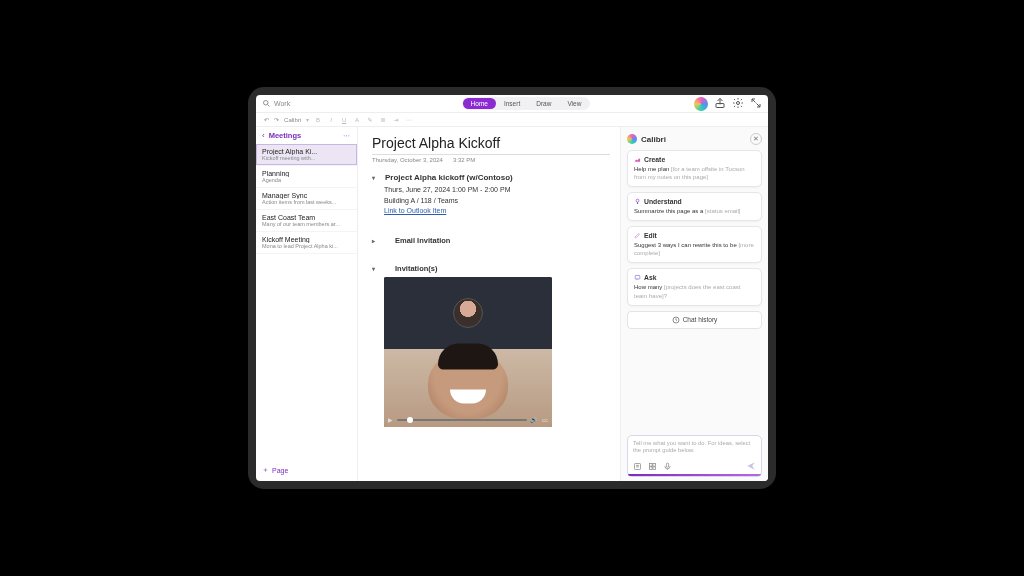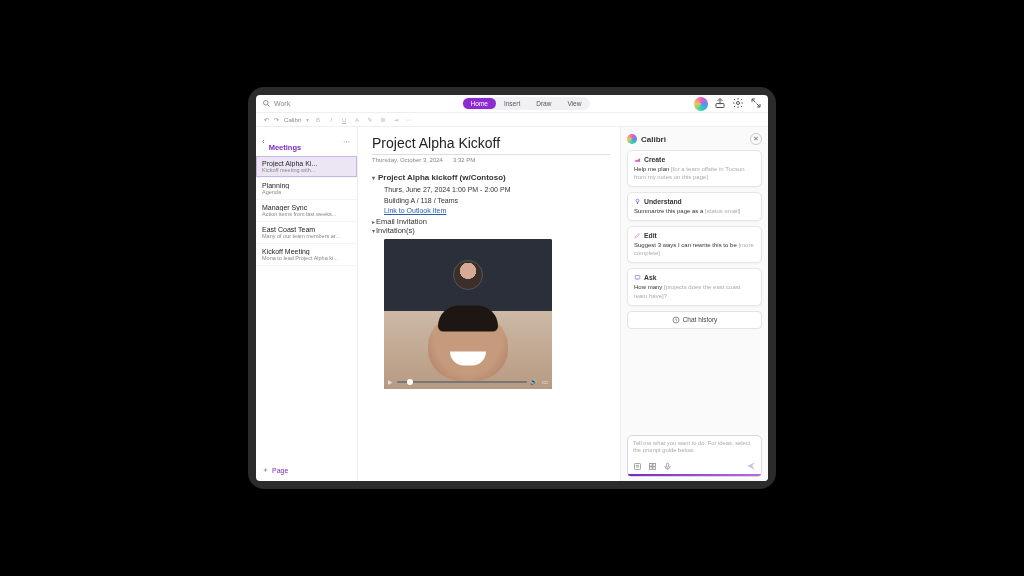"Meetings" .sb-head .title { margin-top: 12px -> none }
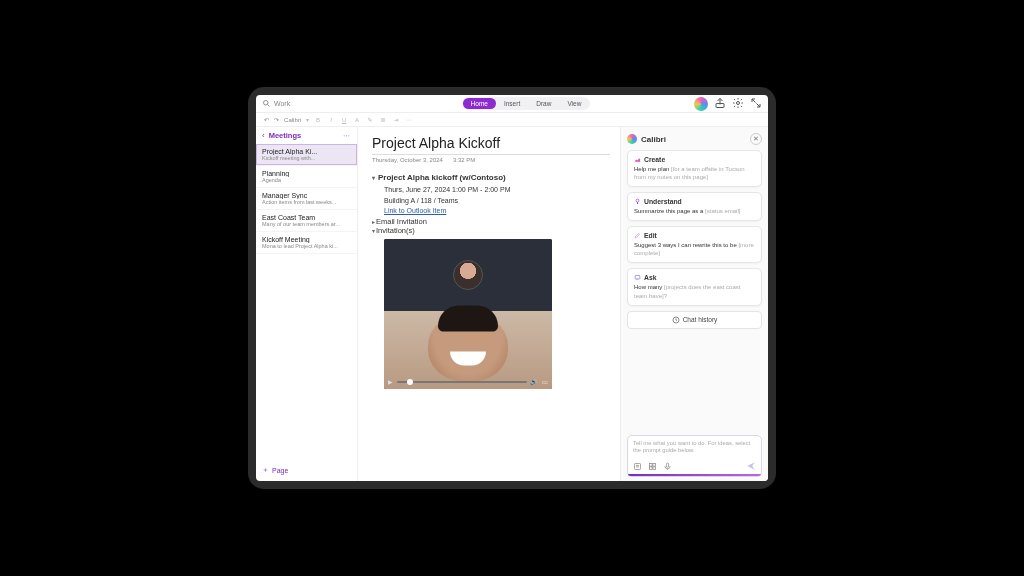"Project Alpha kickoff (w/Contoso)" .sec-head { gap: 3px -> 10px }
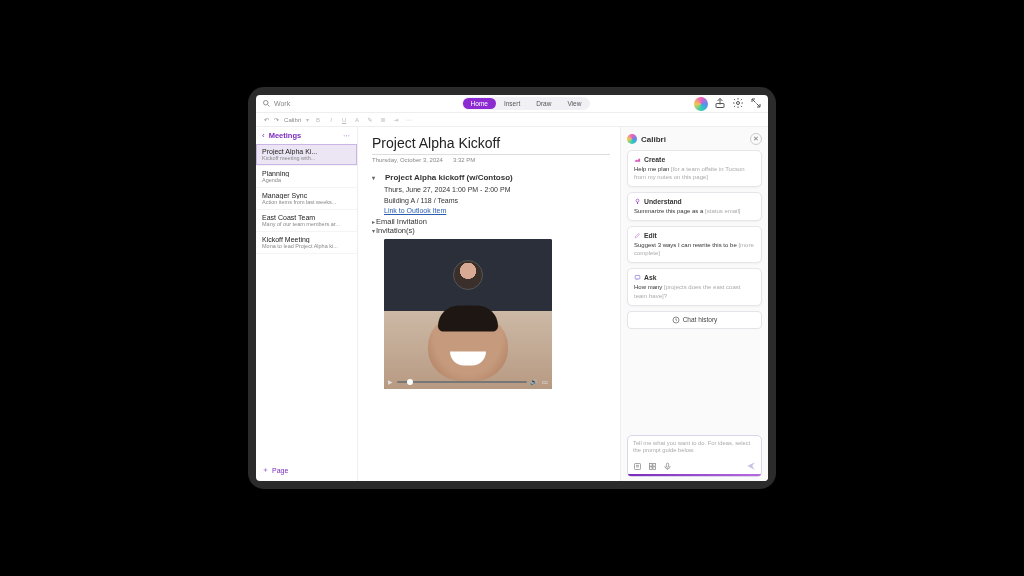"Email Invitation" .sub-sec { font-weight: 400 -> 700; gap: 1px -> 20px; margin-top: 0 -> 19px }
